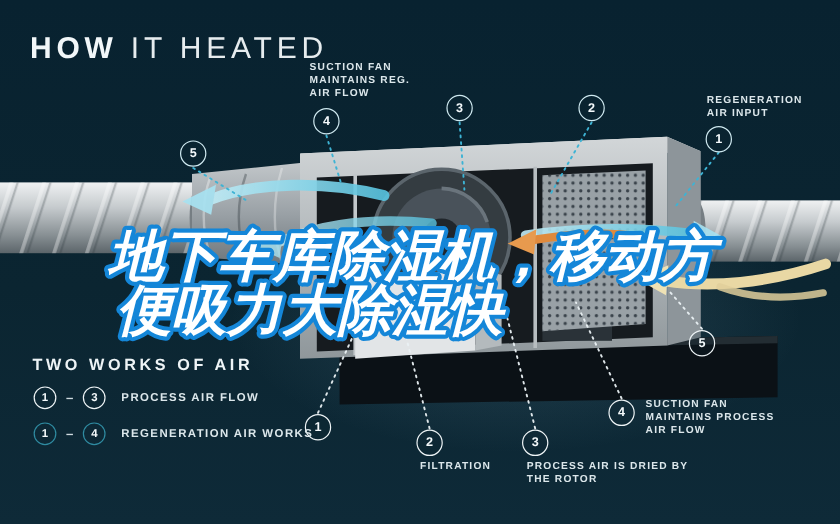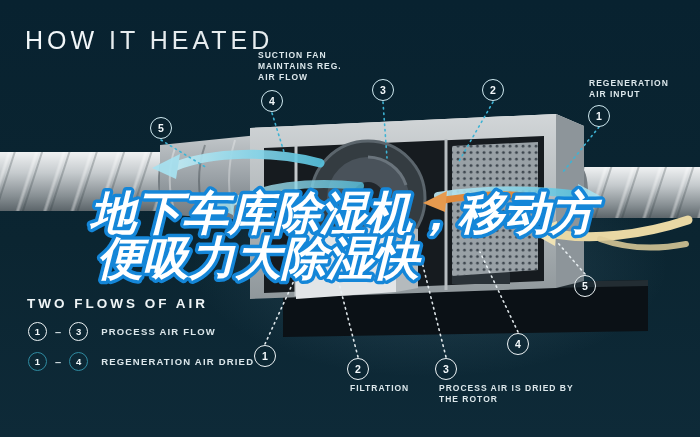"HOW" #title .b { font-weight: normal -> bold }
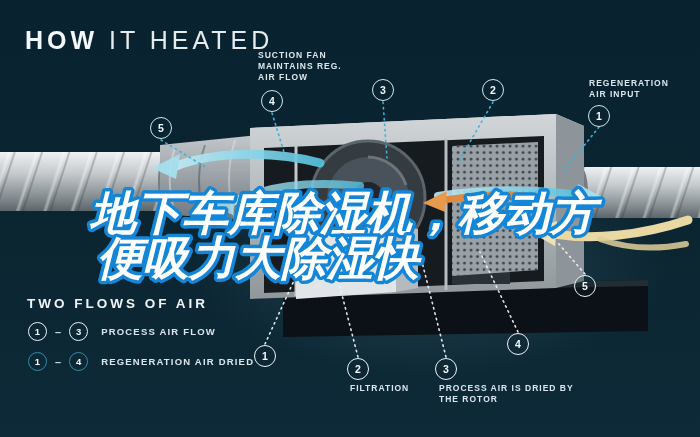"TWO FLOWS OF AIR" div.abs { text: FLOWS -> WORKS }
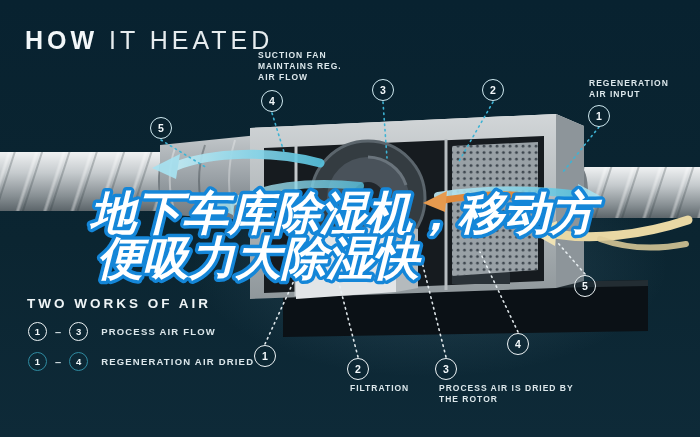"SUCTION FAN MAINTAINS PROCESS AIR" div.co { html: none -> <div>SUCTION FAN MAINTAINS PROCESS AIR FLOW</div> }
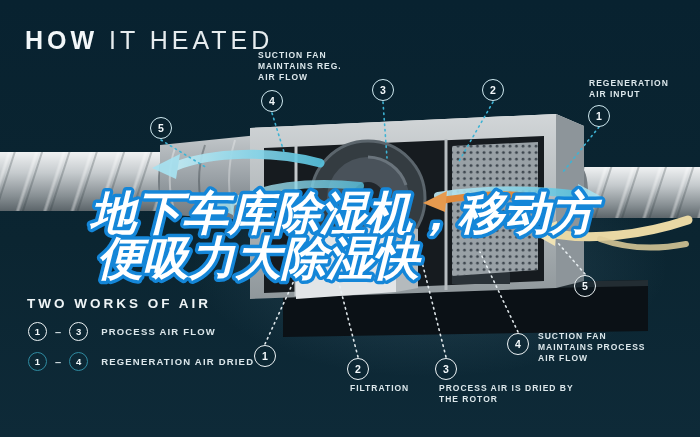"REGENERATION AIR DRIED" span.llabel { text: DRIED -> WORKS }
